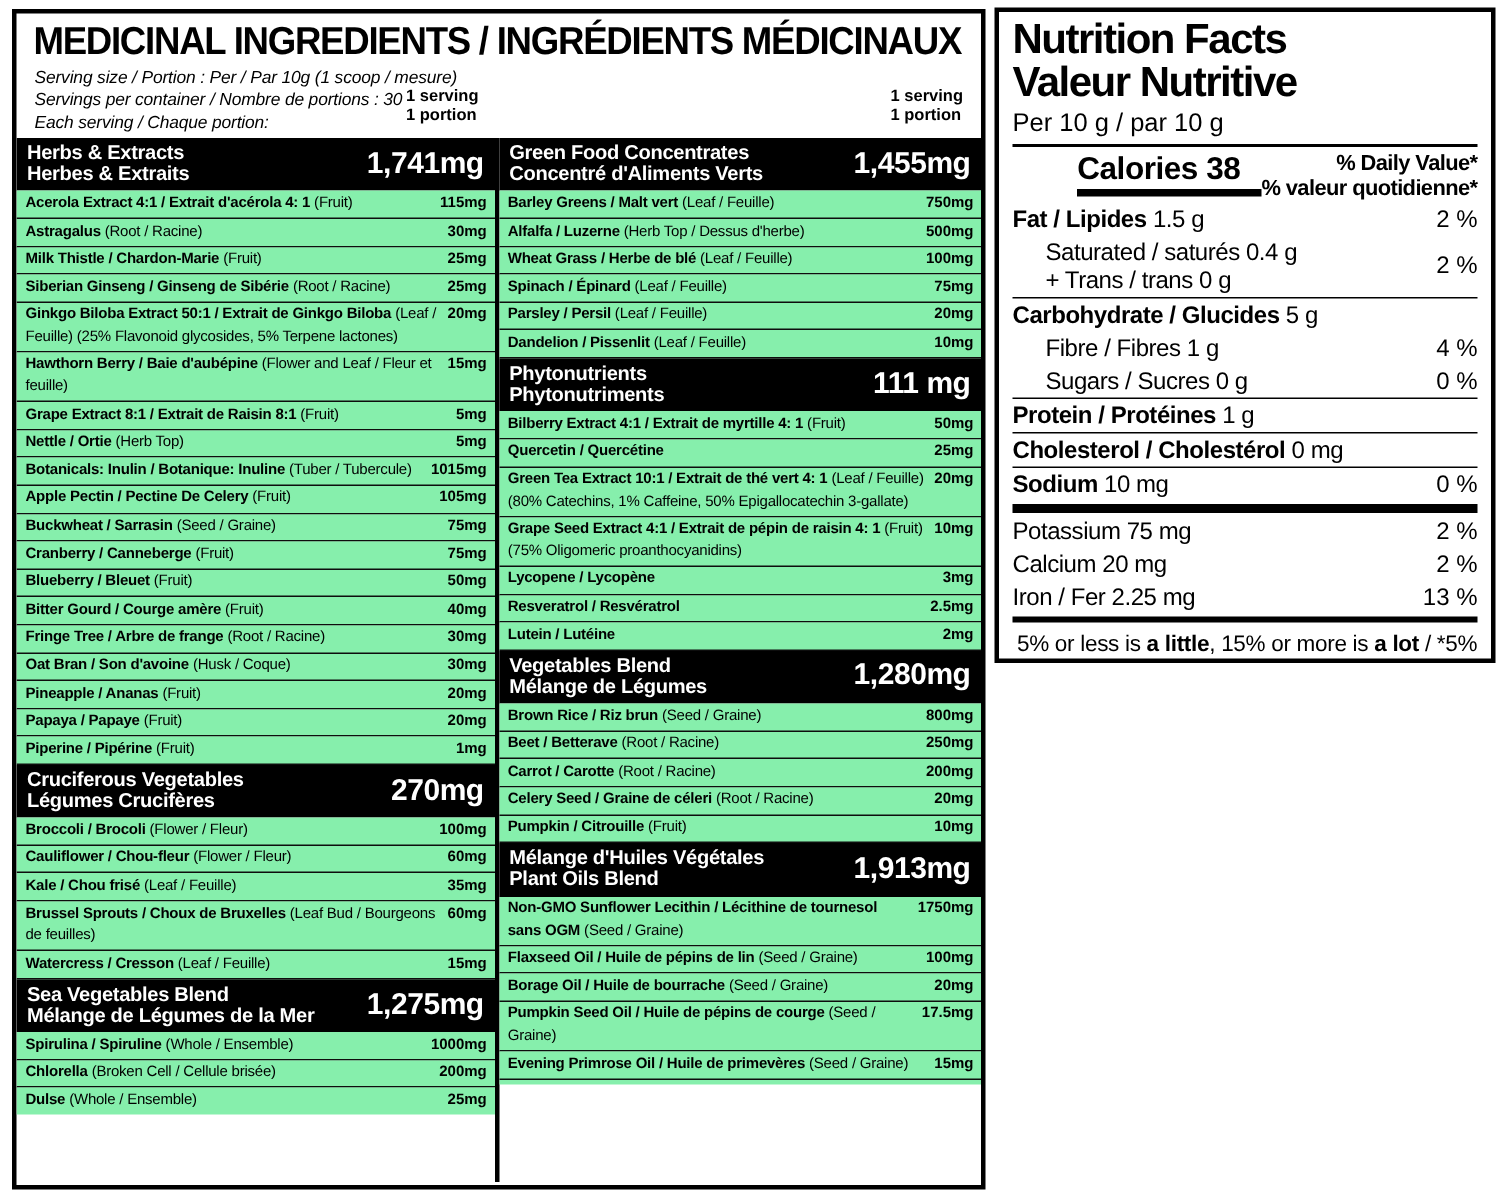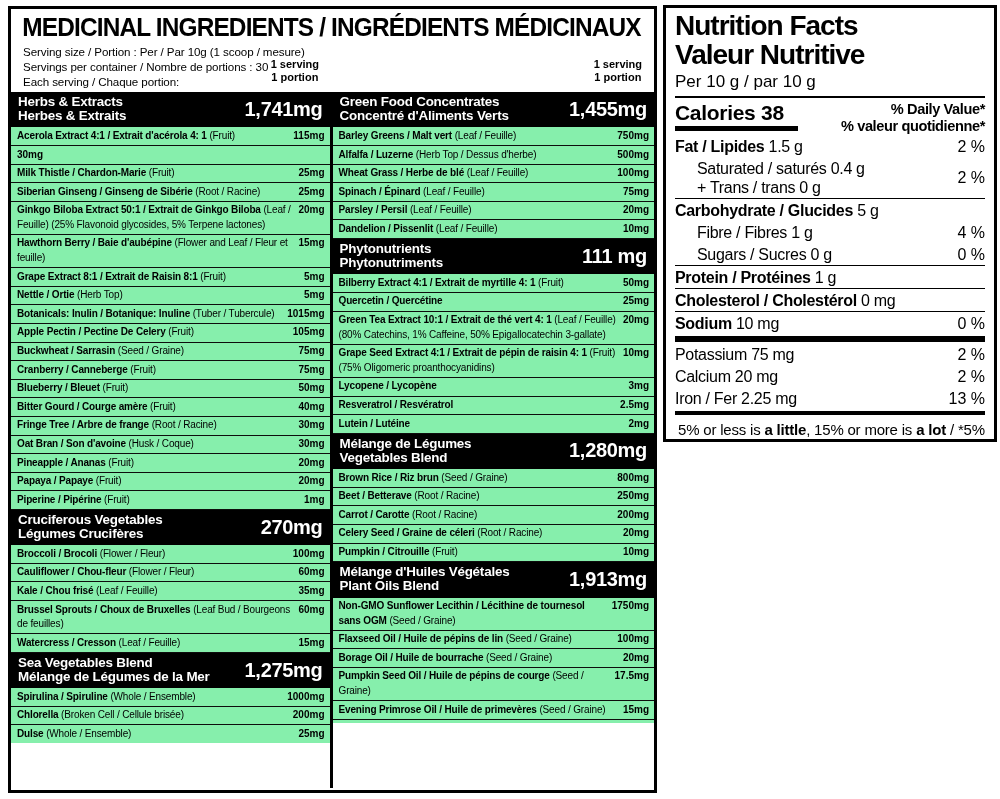"Serving size / Portion :" .serving-line { font-style: none -> italic }
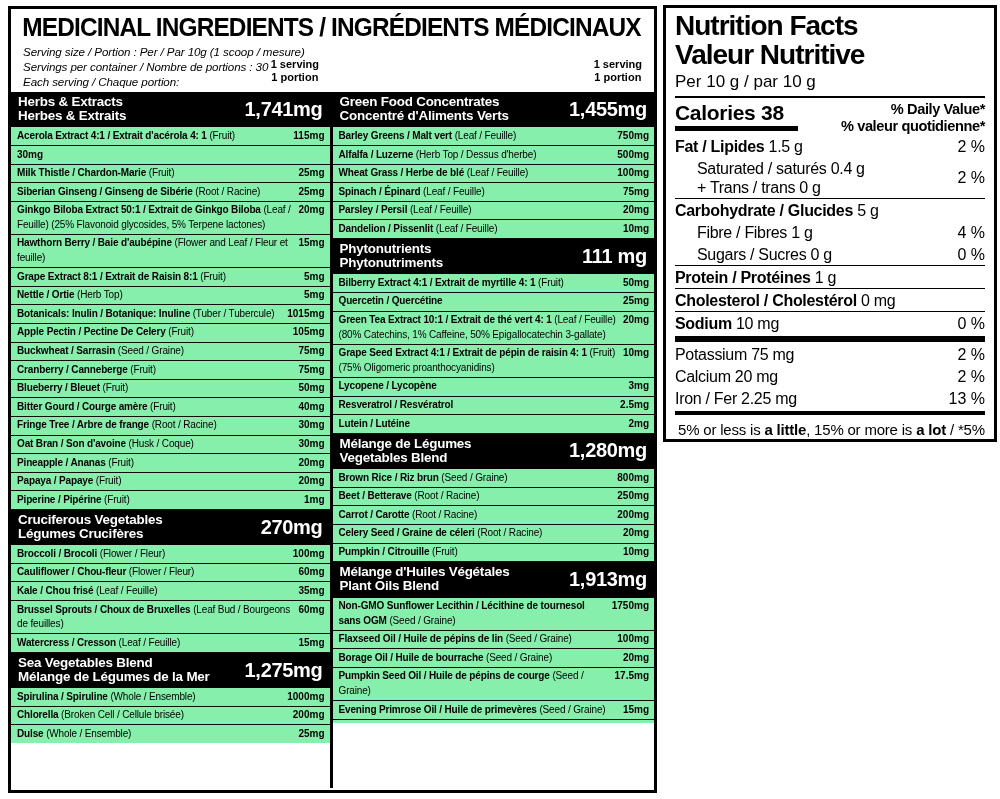"1 serving" .per-serving { text-align: center -> left }
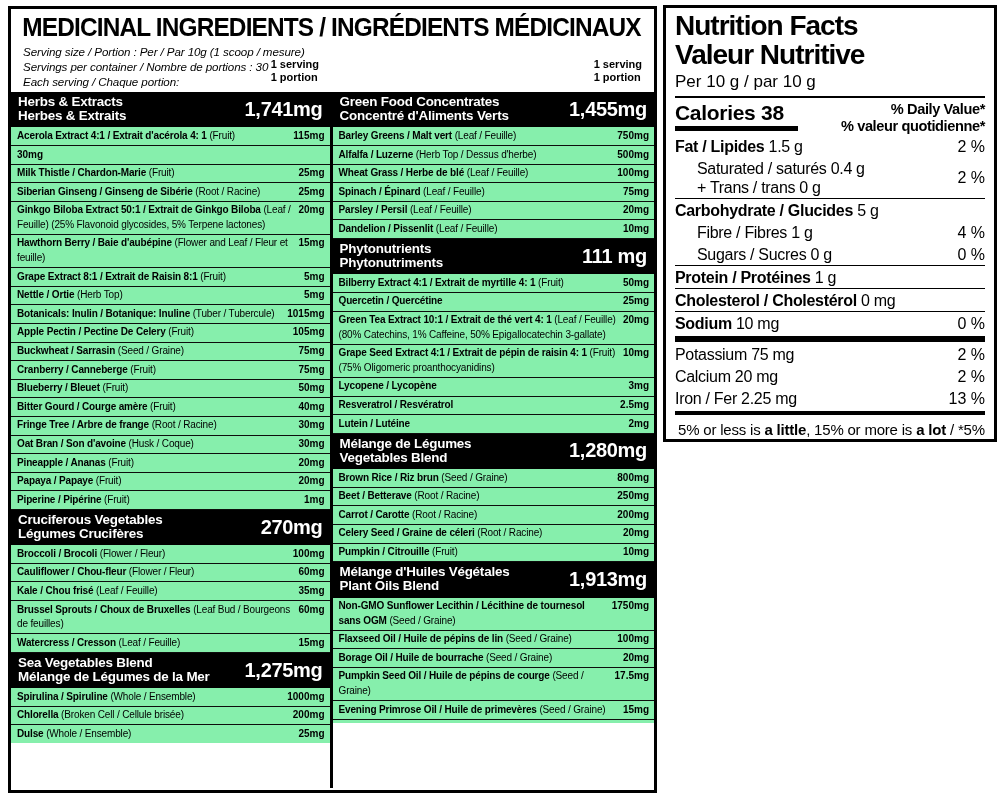"Calories 38" .cal-wrap { justify-content: space-between -> flex-end }
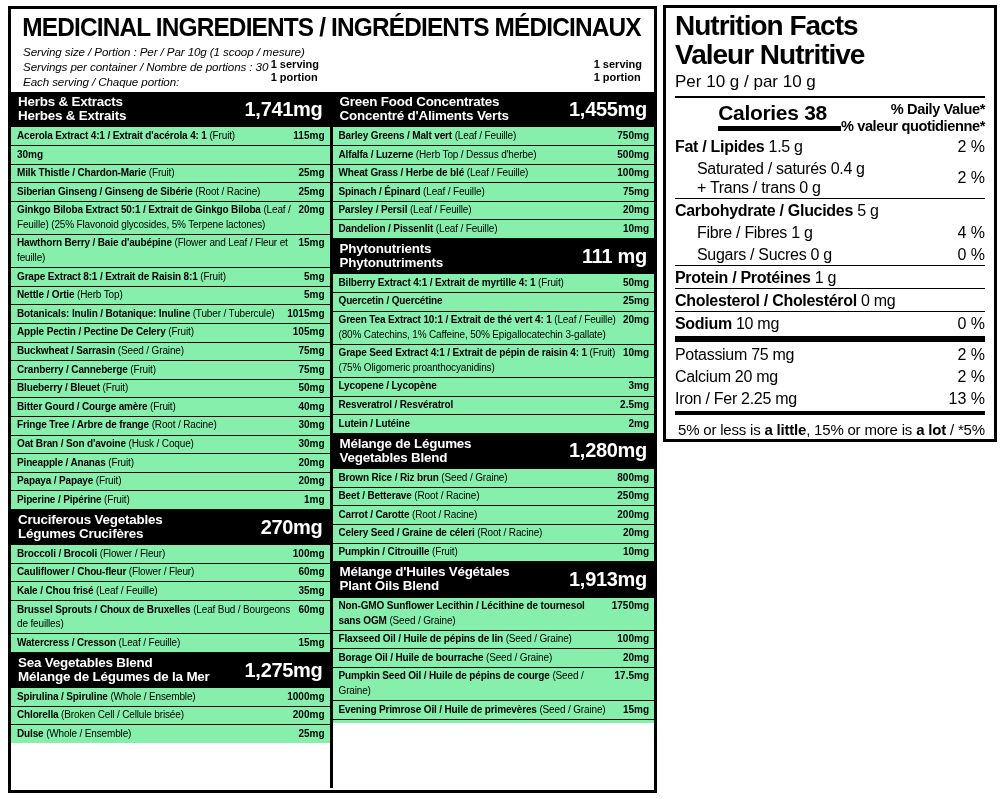"Astragalus (Root / Racine)" div.ing-name { html: none -> <div><span>Astragalus</span> <span>(Root / Racine)</span></div> }
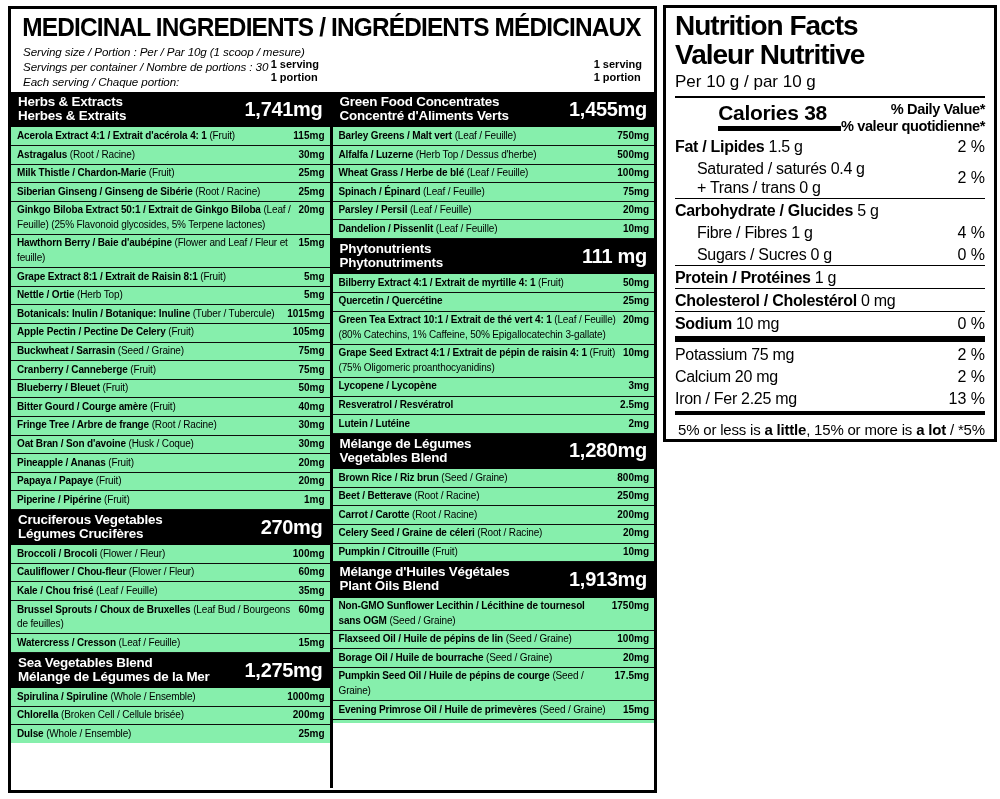"Mélange de Légumes" div { order: before "Vegetables Blend" -> after "Vegetables Blend" }
